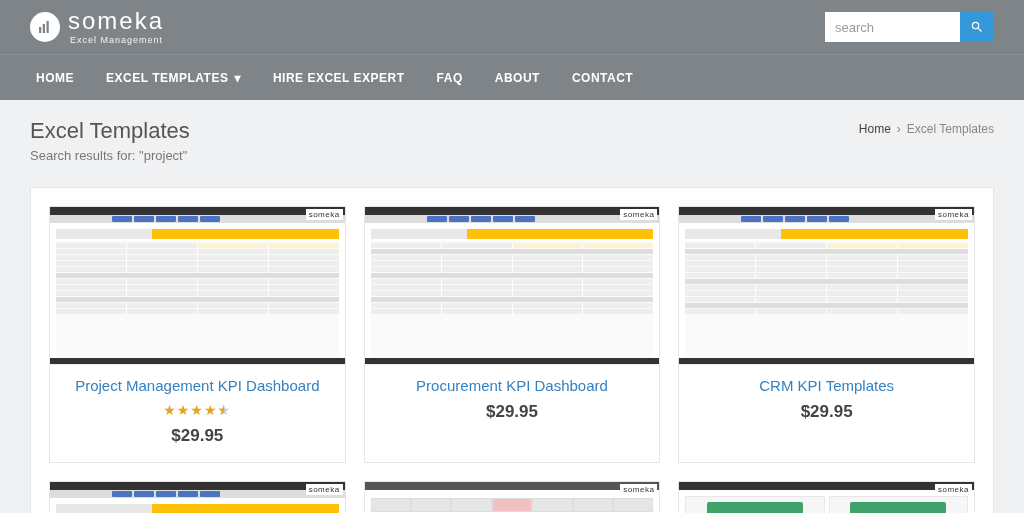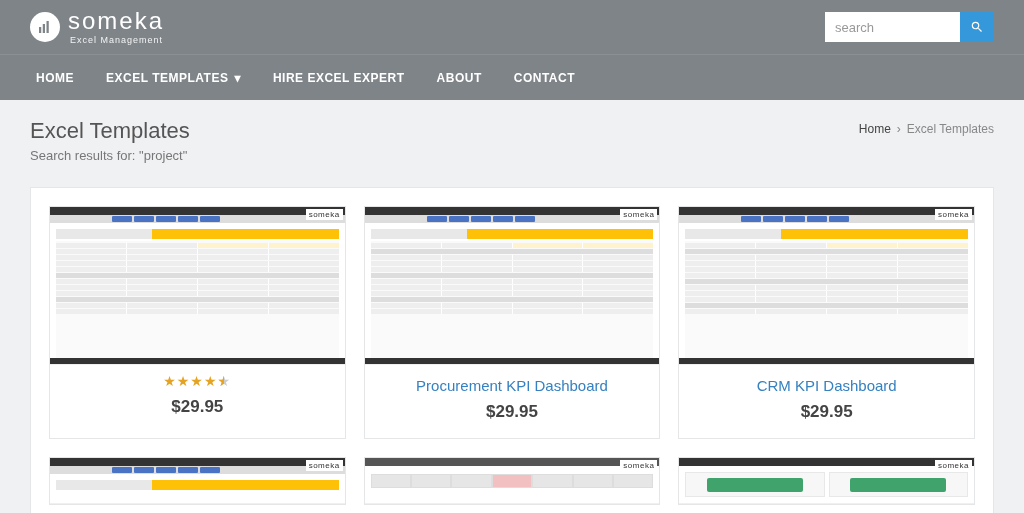"FAQ" a { html: none -> <a>FAQ</a> }
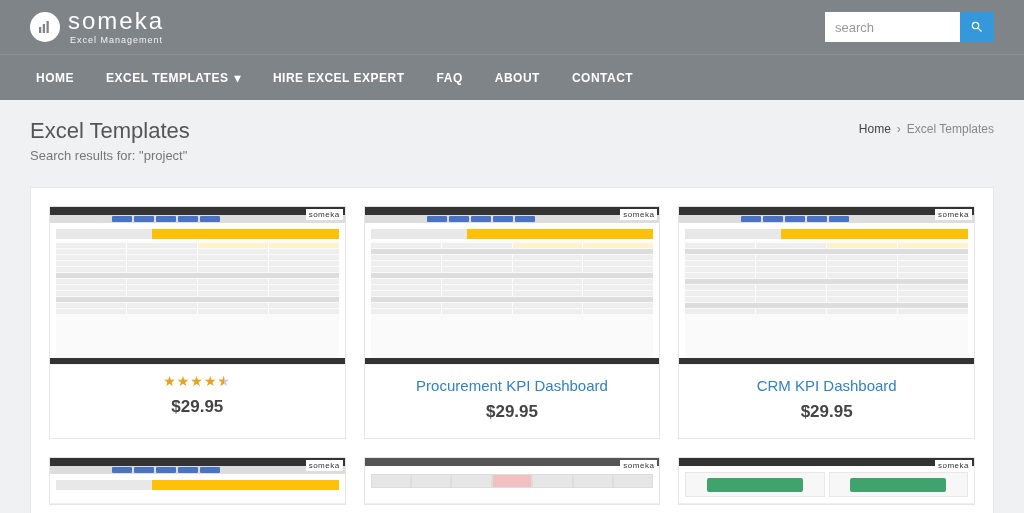"Project Management KPI Dashboard" div.card-title { html: none -> <div>Project Management KPI Dashboard</div> }
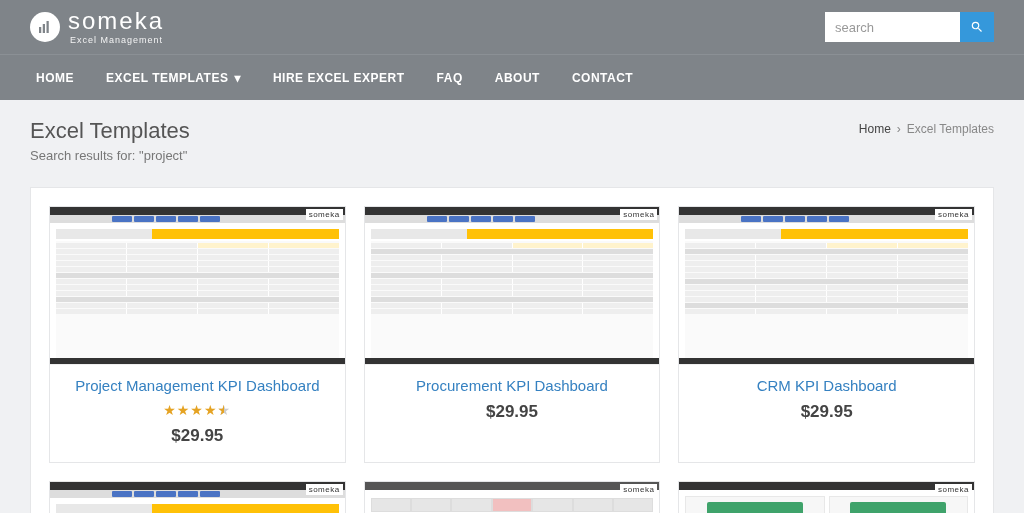"CRM KPI Dashboard" div.card-title { text: Dashboard -> Templates }
